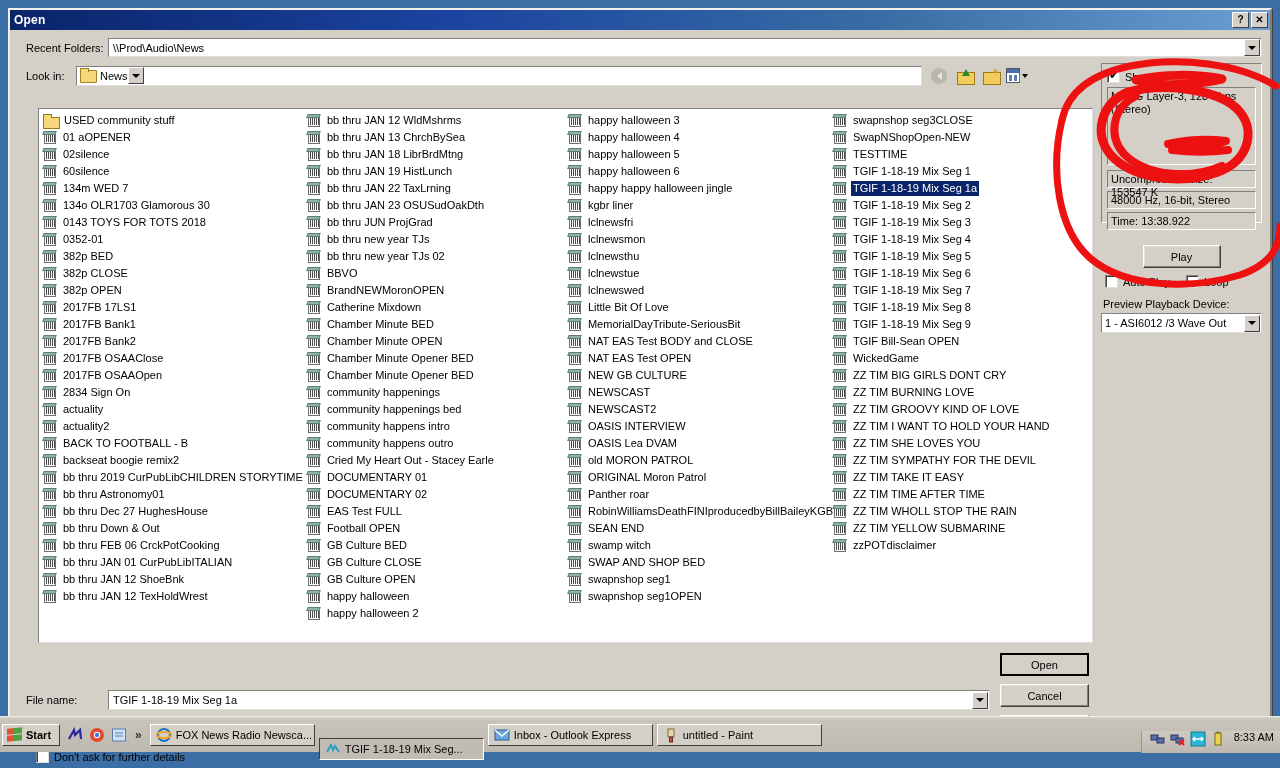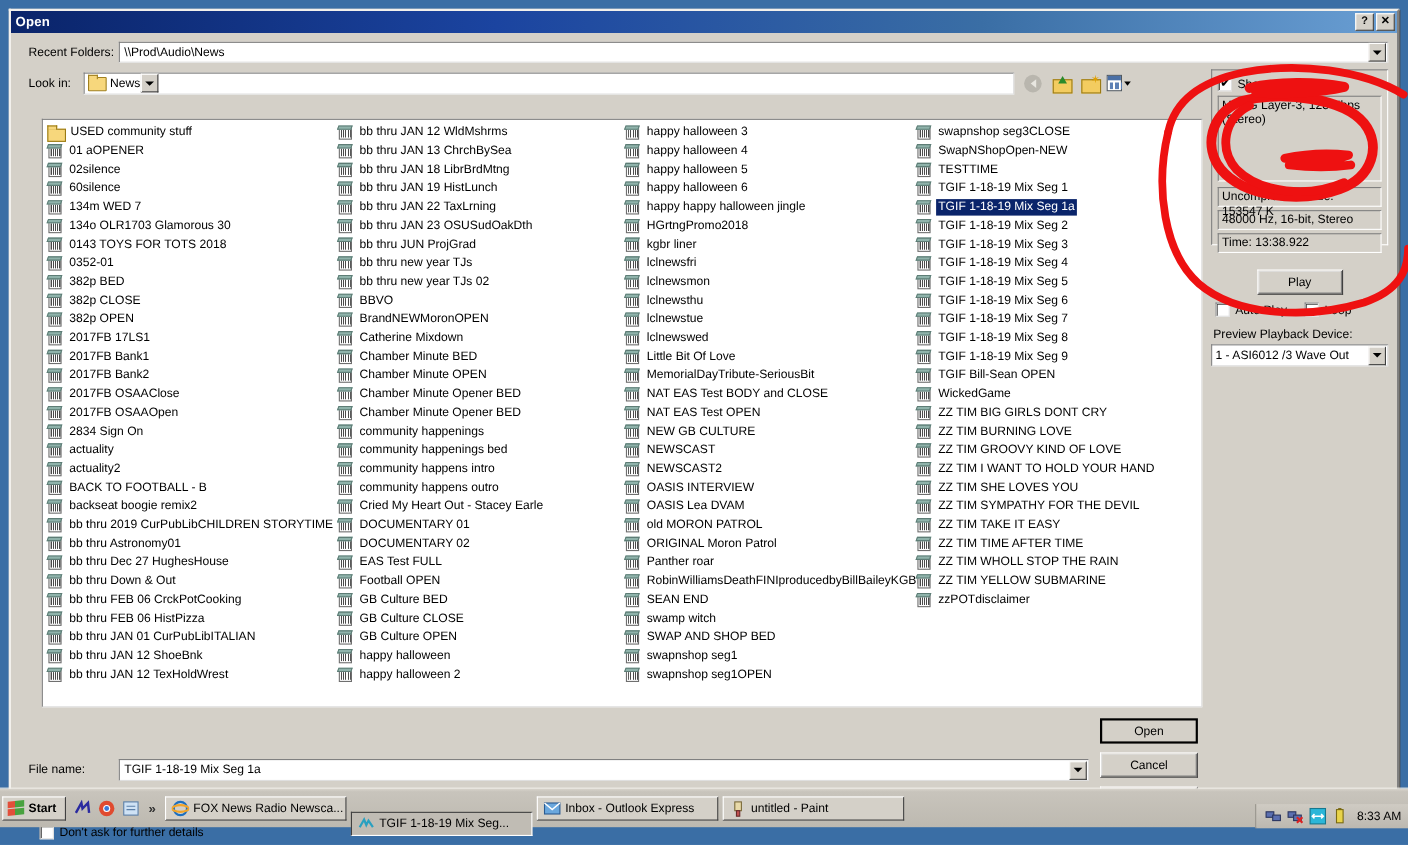"HGrtngPromo2018" div.fileitem { html: <div> <span> <span></span> <span></span> <span></span> </span> <span>HGrtngPromo2018</span> </div> -> none }
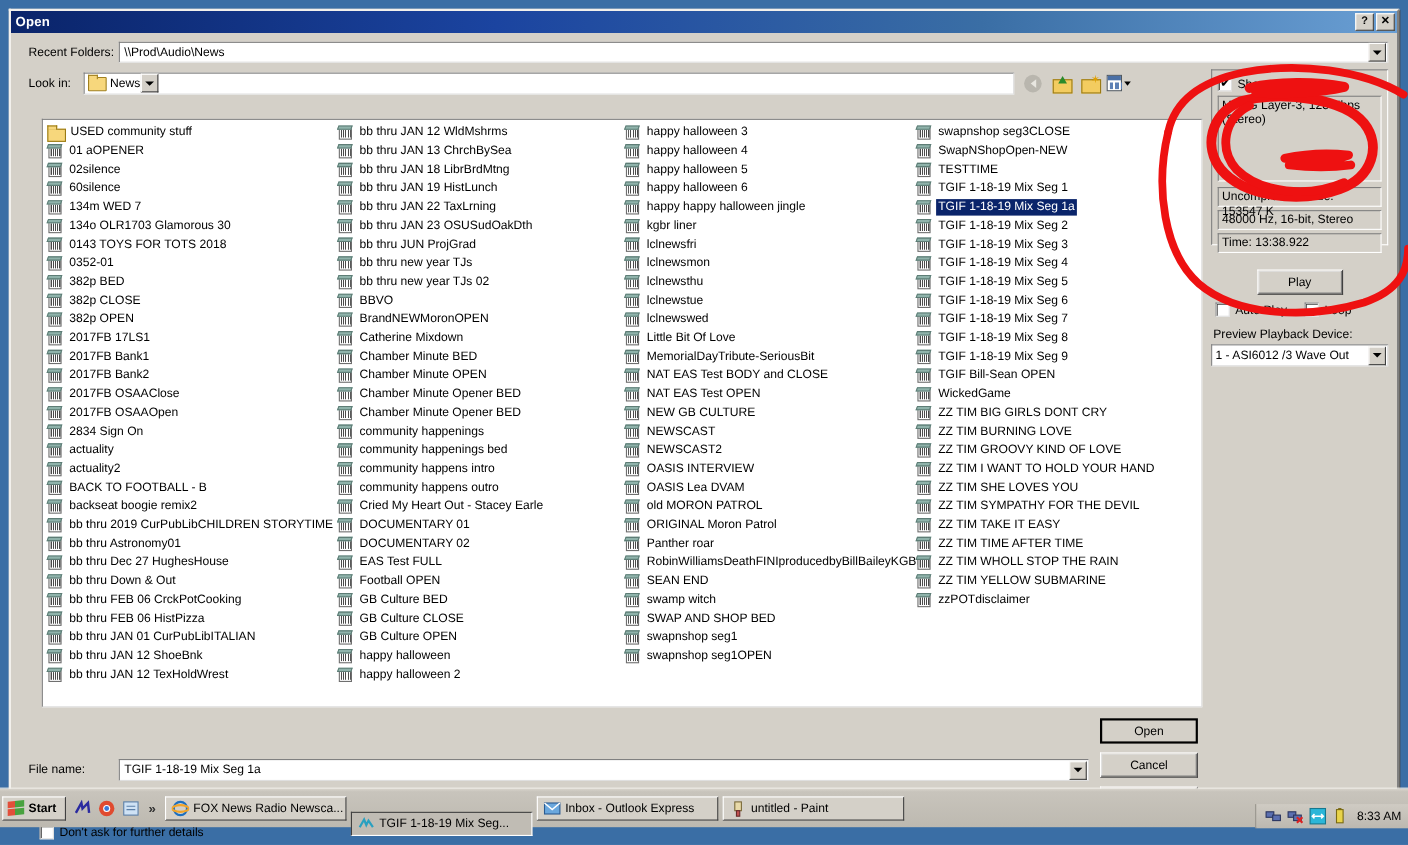"bb thru FEB 06 HistPizza" div.fileitem { html: <div> <span> <span></span> <span></span> <span></span> </span> <span>bb thru FEB 06 HistPizza</span> </div> -> none }
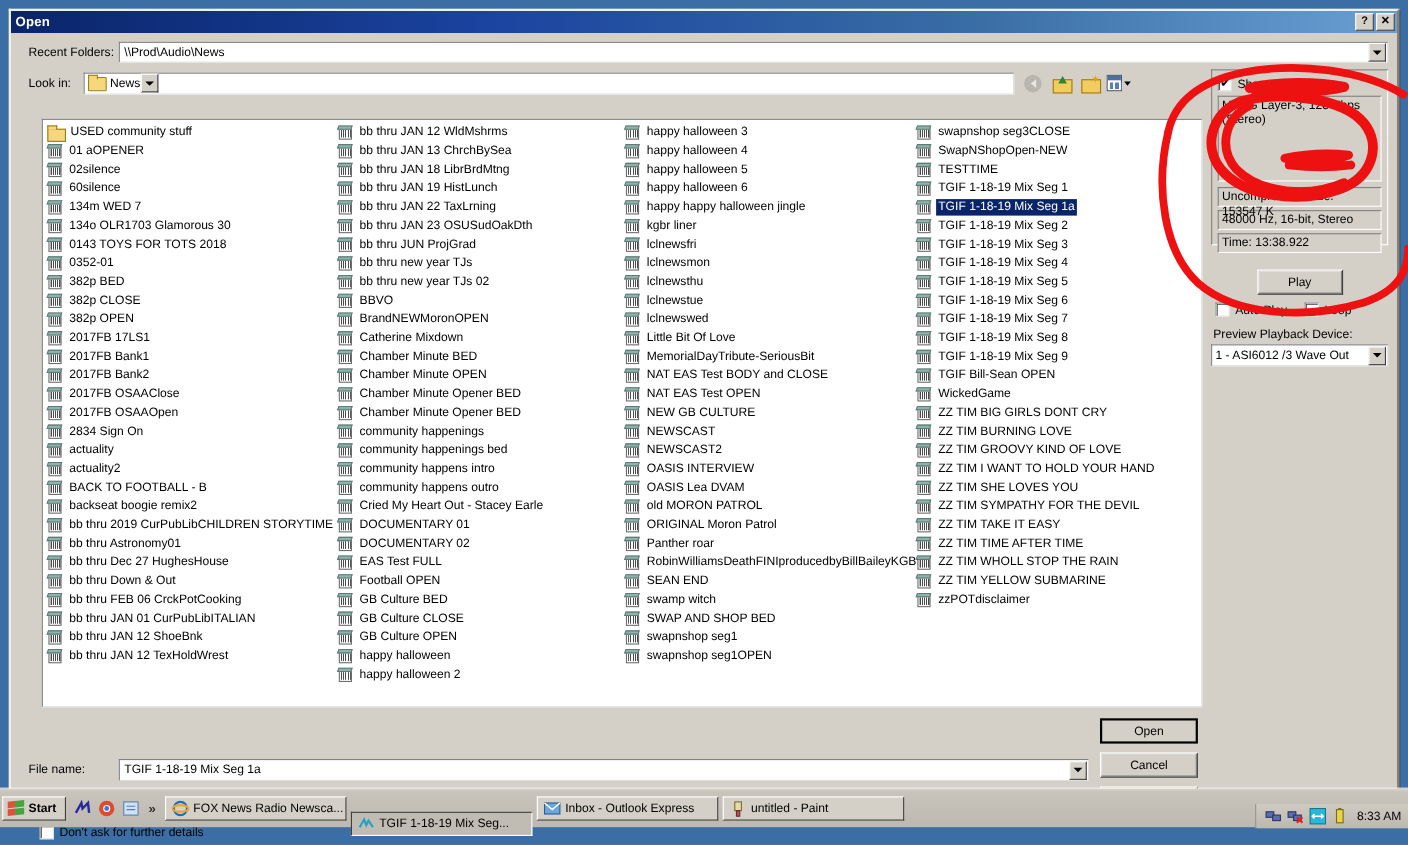"8:33 AM" #tray { align-items: center -> flex-start }
